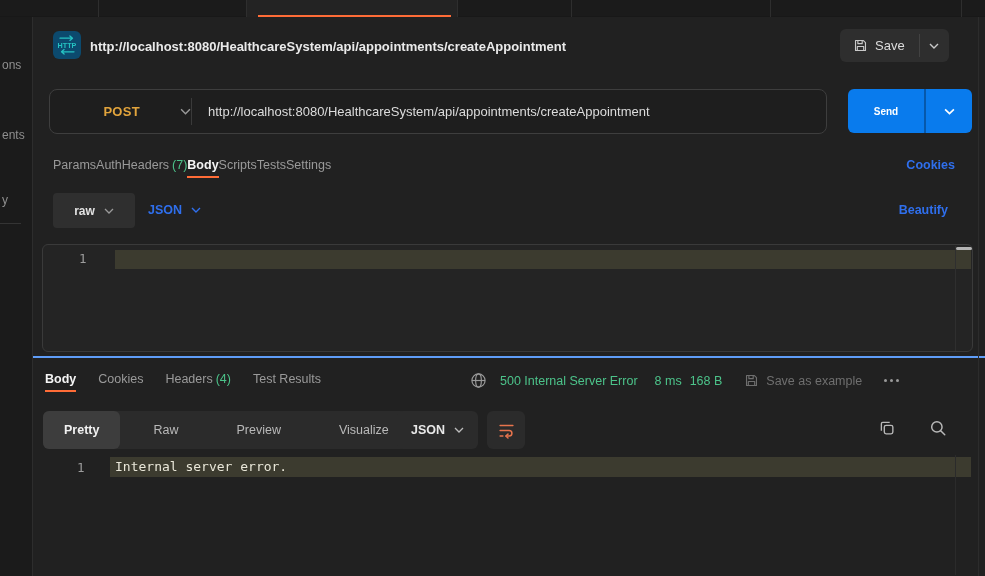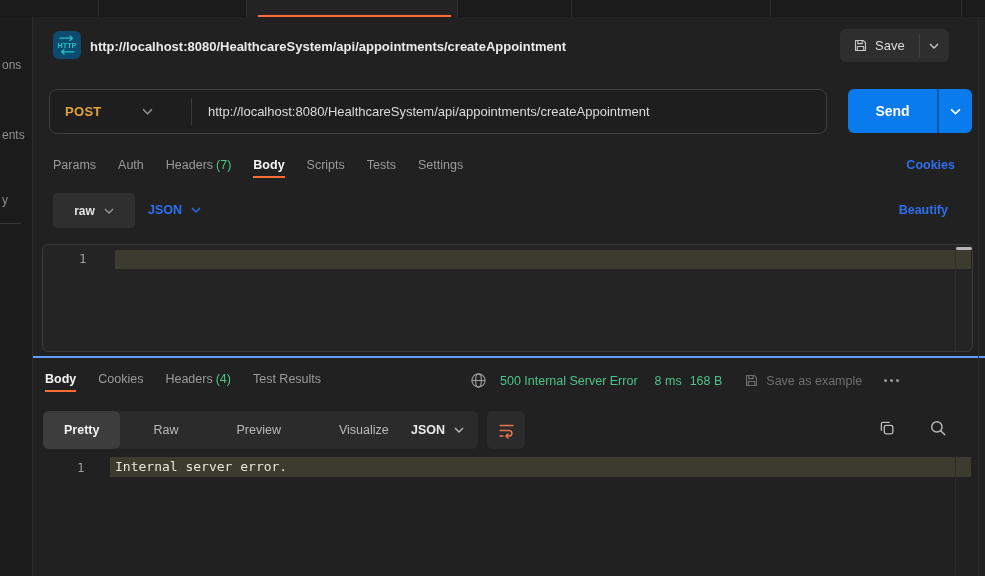"POST" .method { justify-content: none -> flex-end }
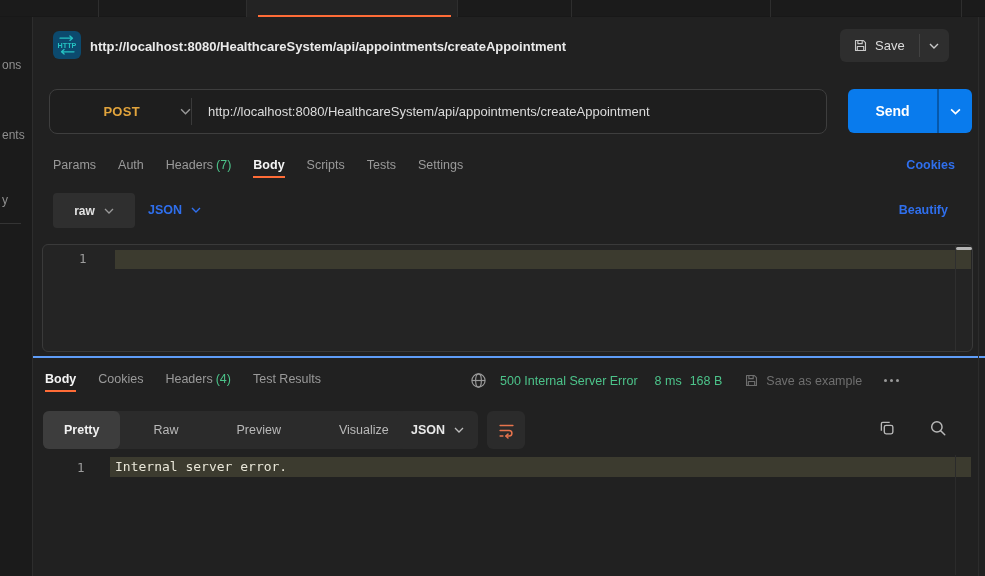"Send" .send-main { font-size: 14px -> 10px; width: 89px -> 76px }
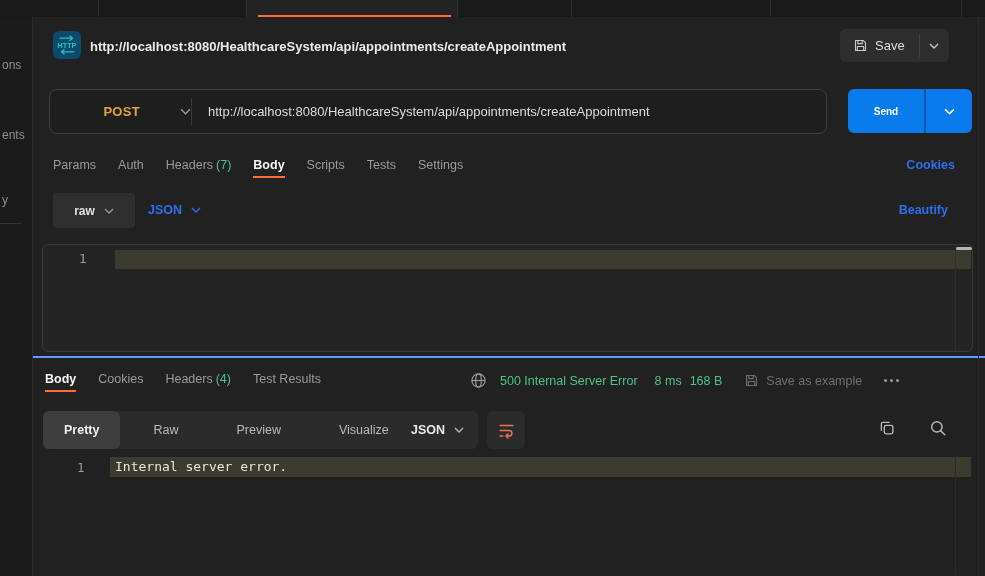"Params" .req-tabs { gap: 22px -> none }
